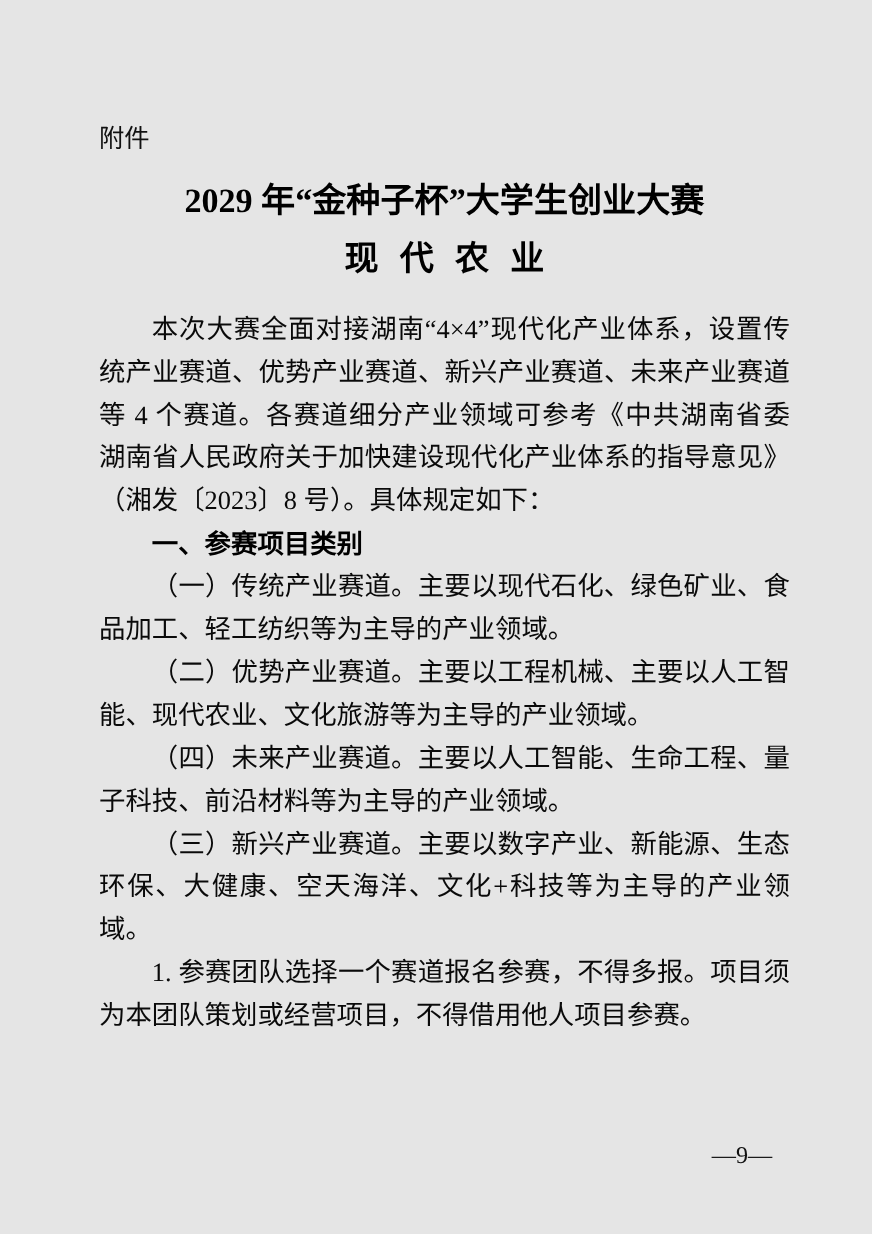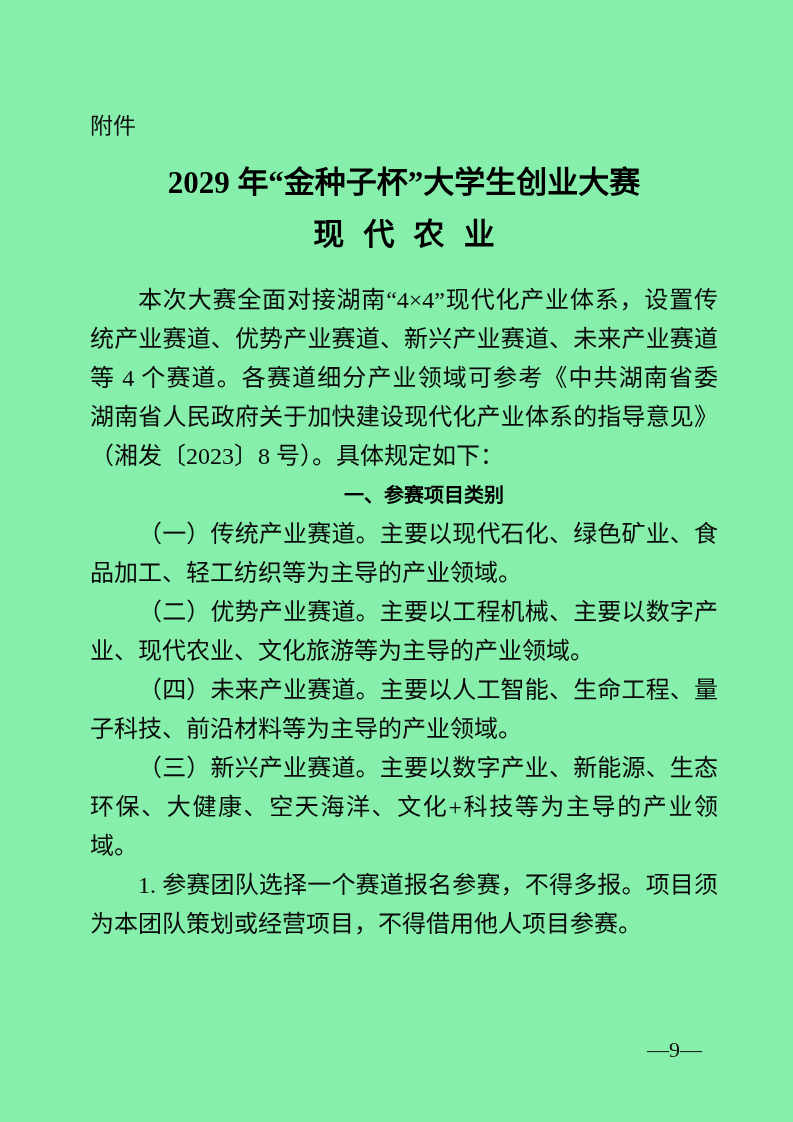"附件" .page { background: #86efac -> #e5e5e5 }
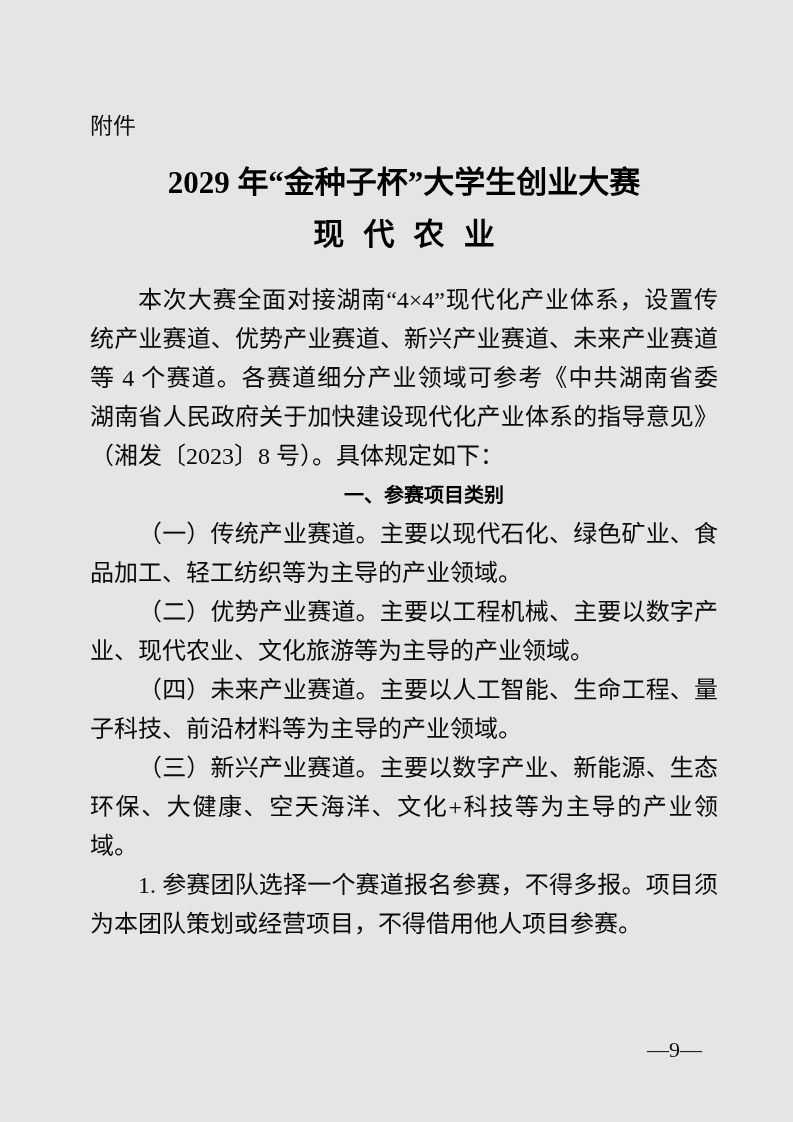"一、参赛项目类别" .heading { font-size: 20px -> 24px; text-align: center -> none }
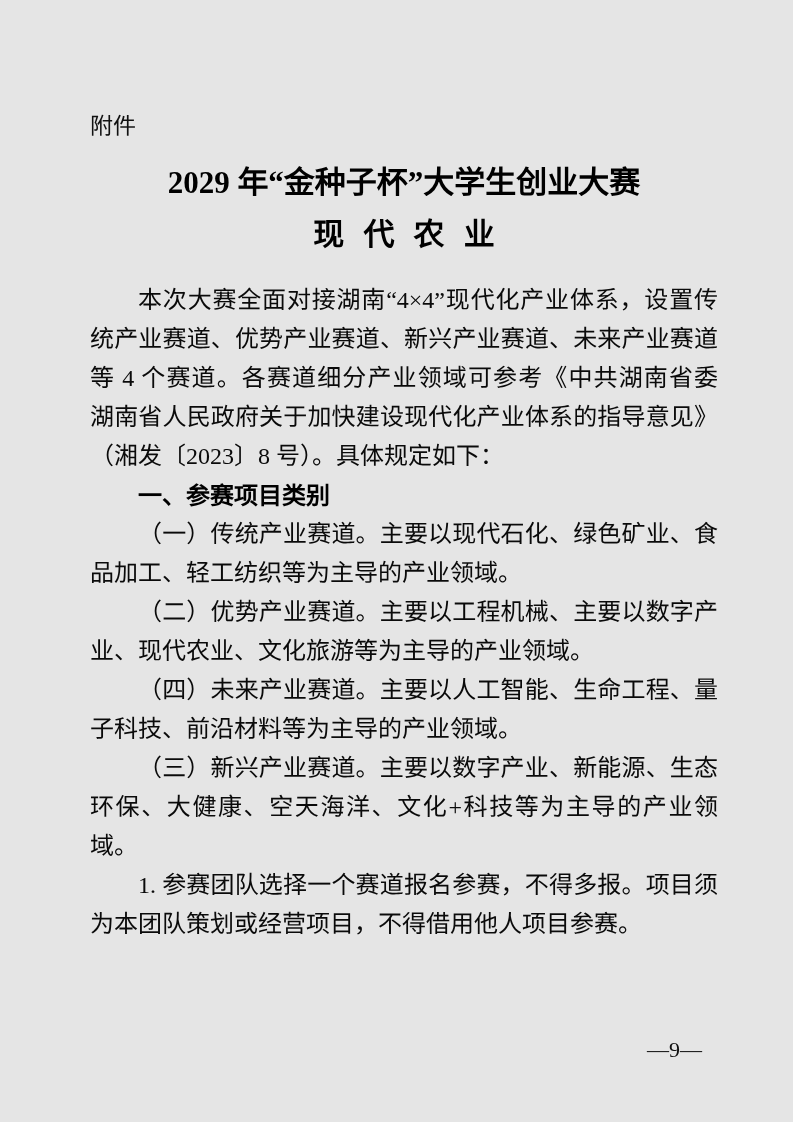"（二）优势产业赛道。主要以工程机械、主要以数字产业、现代农业、文化旅游等为主导的" p.para { text: 数字产业 -> 人工智能 }
